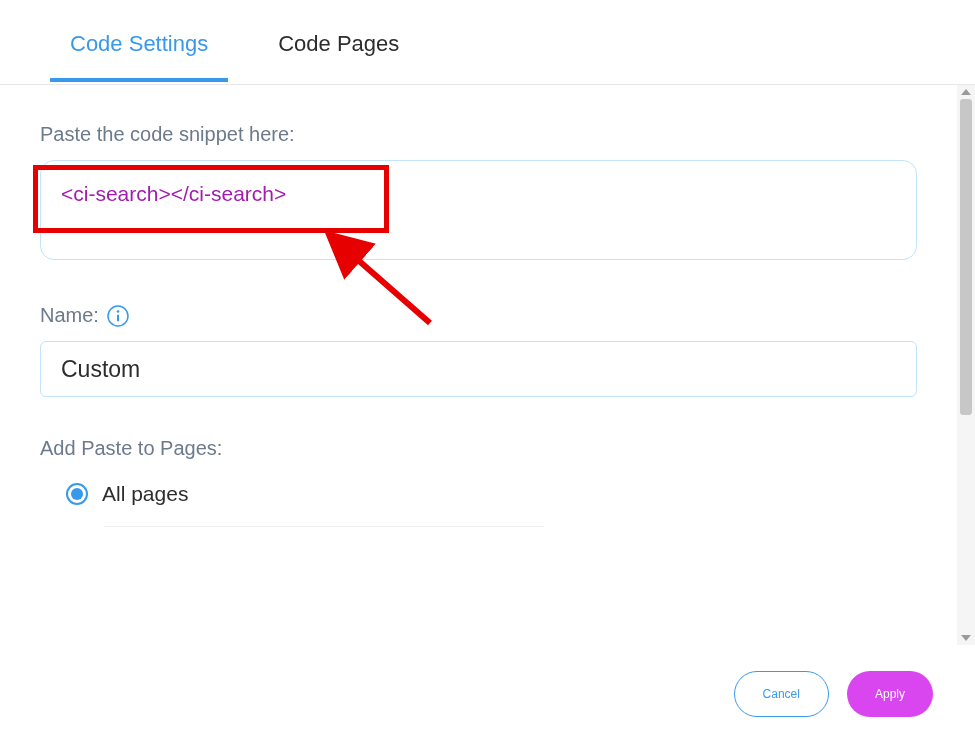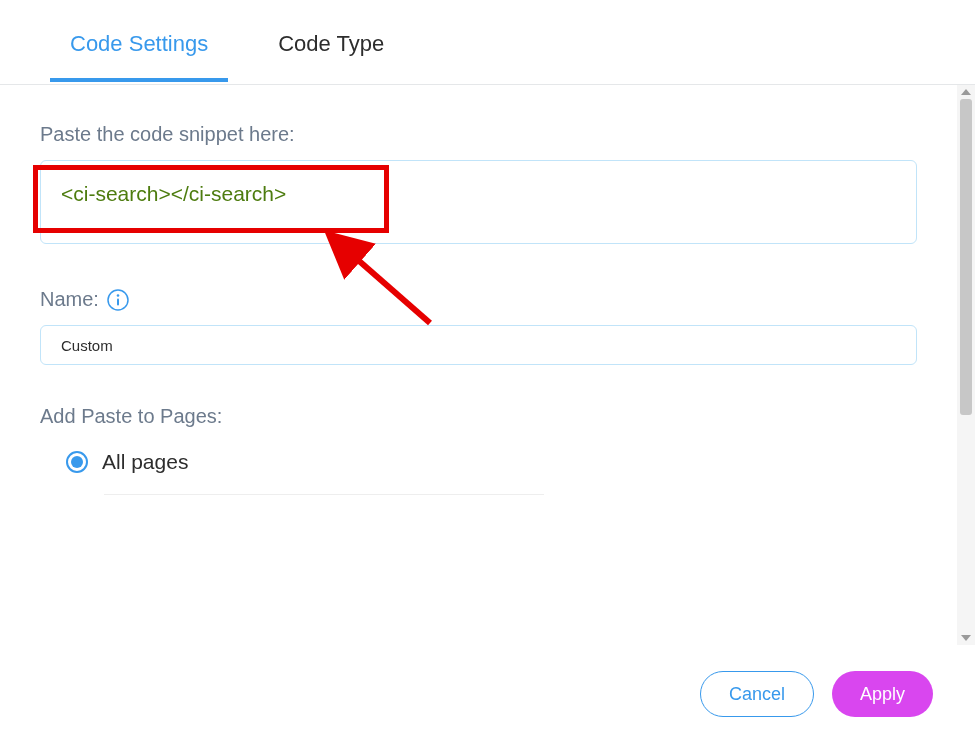"Code Type" div.tab { text: Type -> Pages }
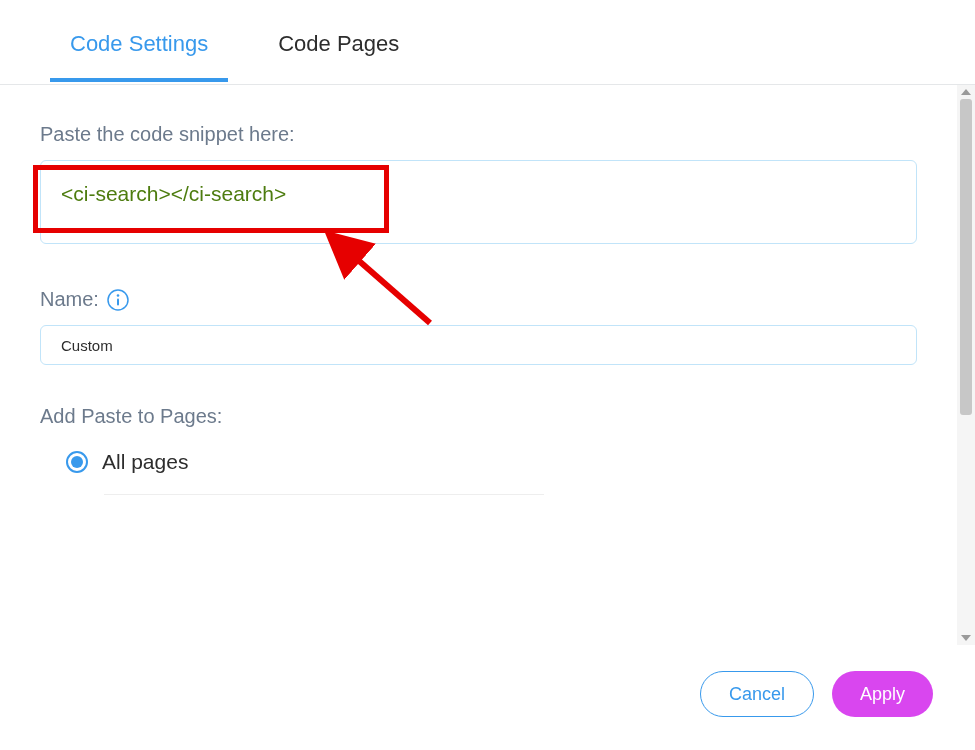"<ci-search></ci-search>" .textarea-input { border-radius: 6px -> 14px; color: #4d7c0f -> #a21caf; height: 84px -> 100px }
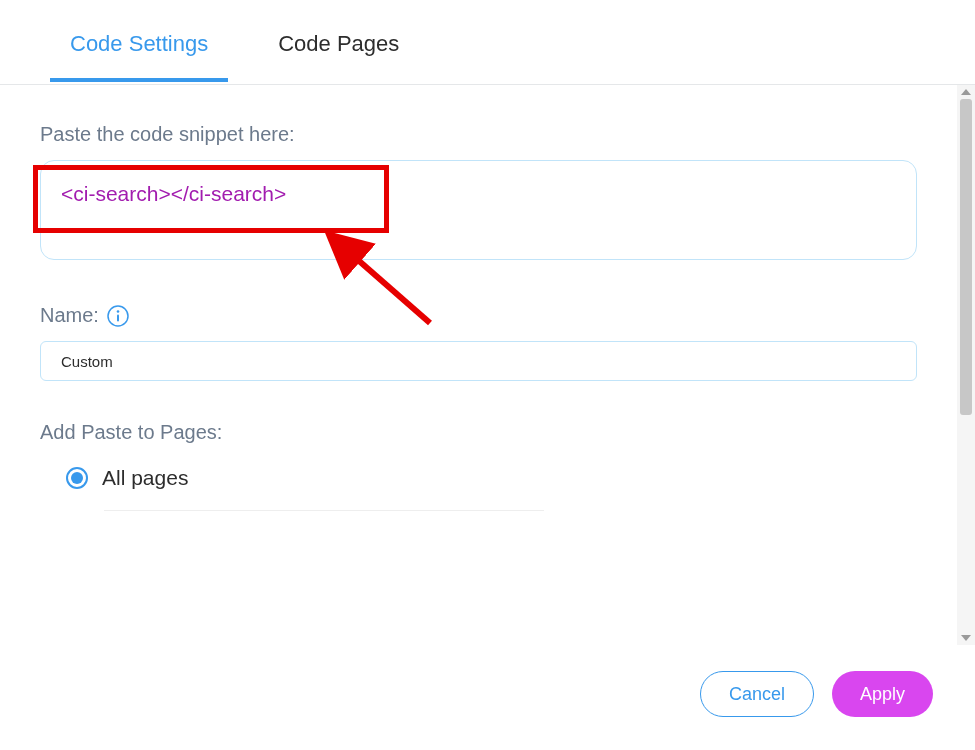"Custom" .text-input { font-size: 15px -> 23px; height: 40px -> 56px }
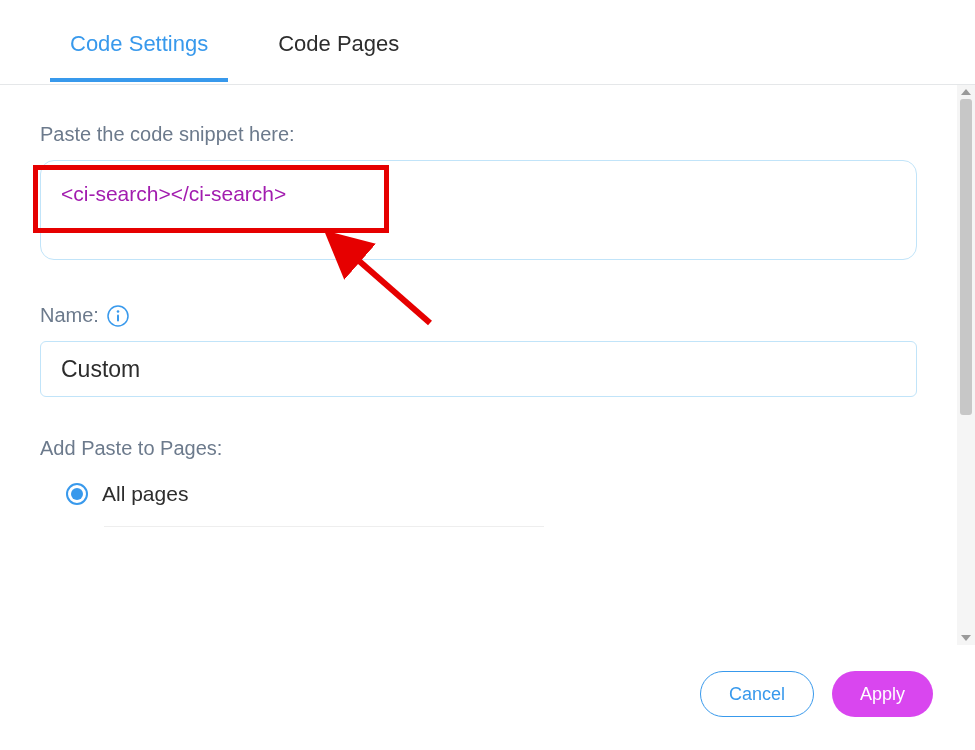"Cancel" .btn { font-size: 18px -> 12px }
